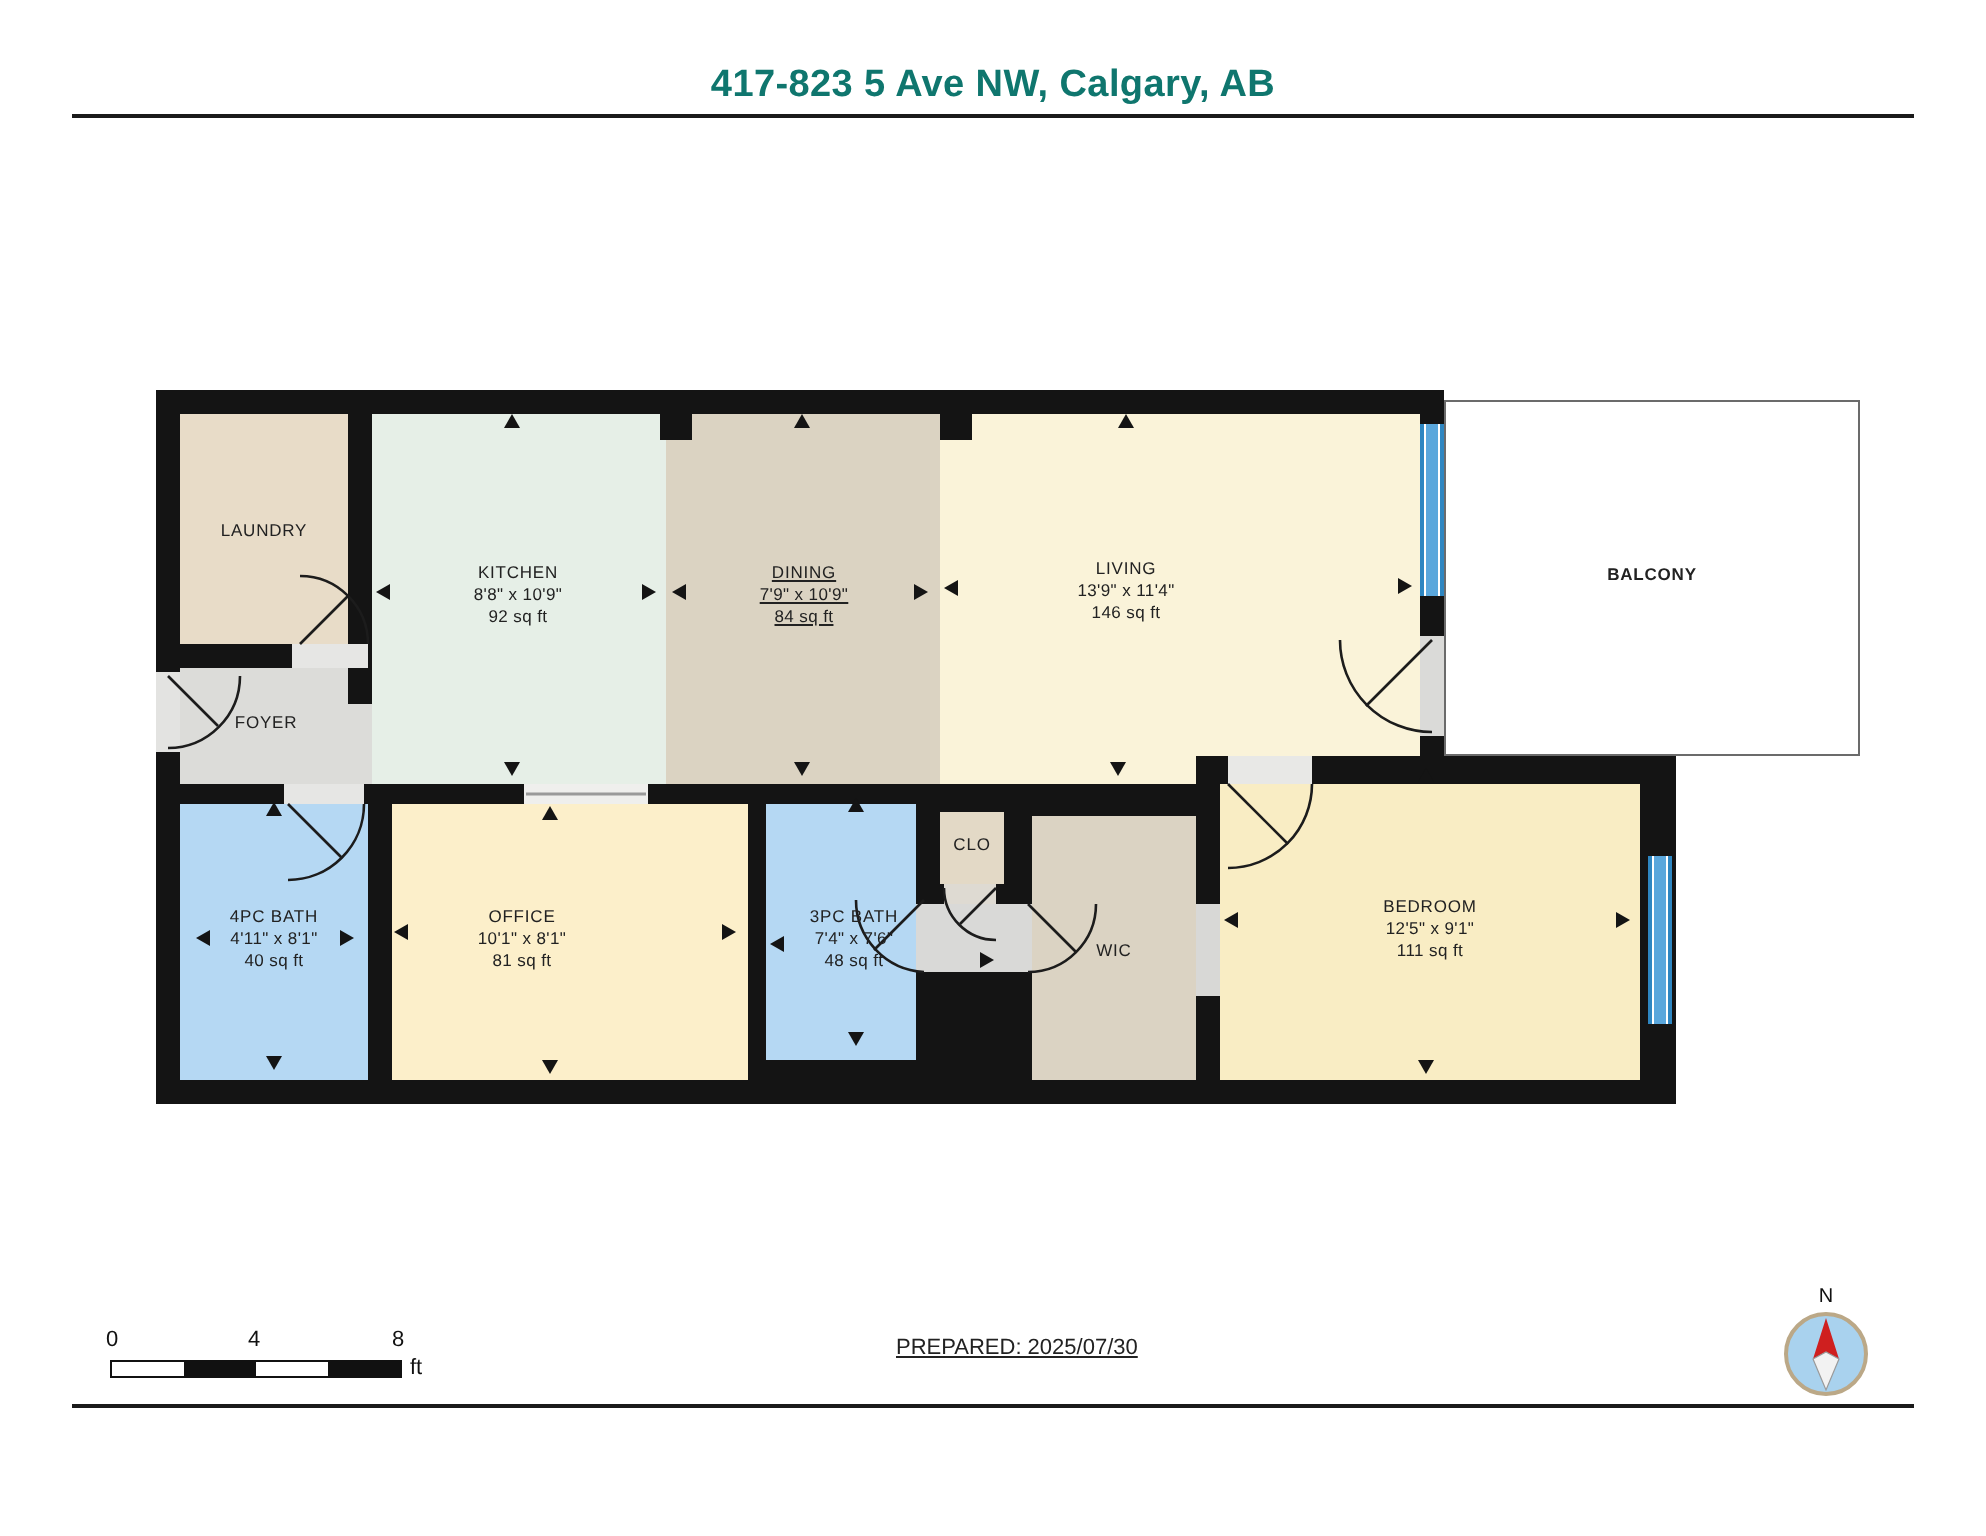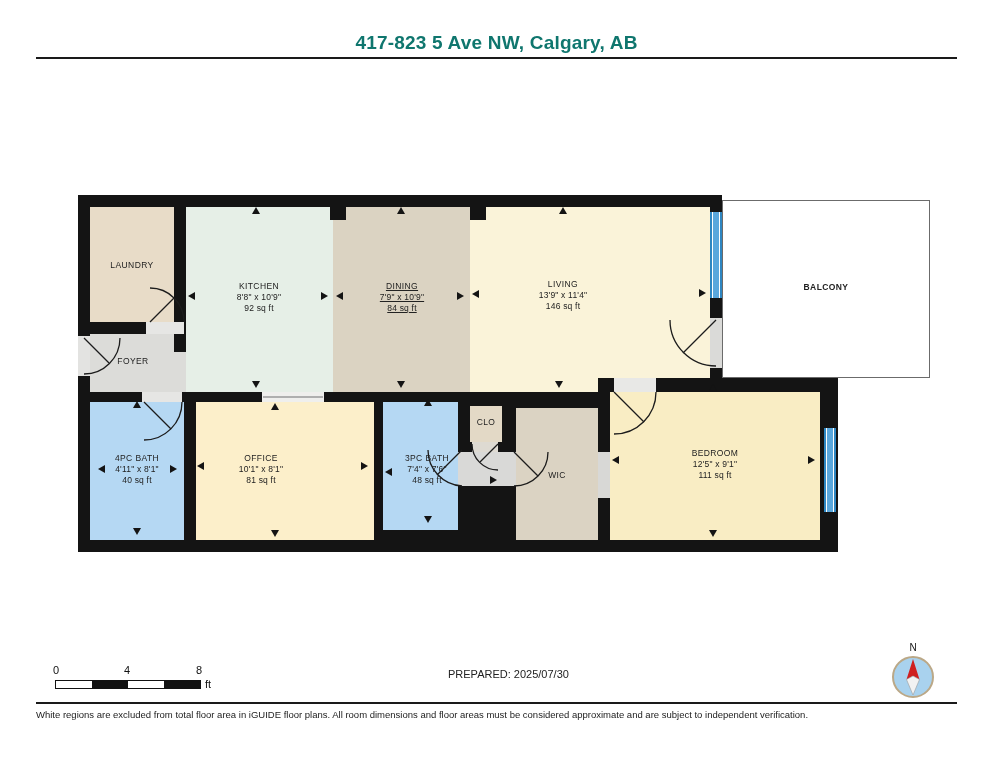"PREPARED: 2025/07/30" .prepared { text-decoration: none -> underline }
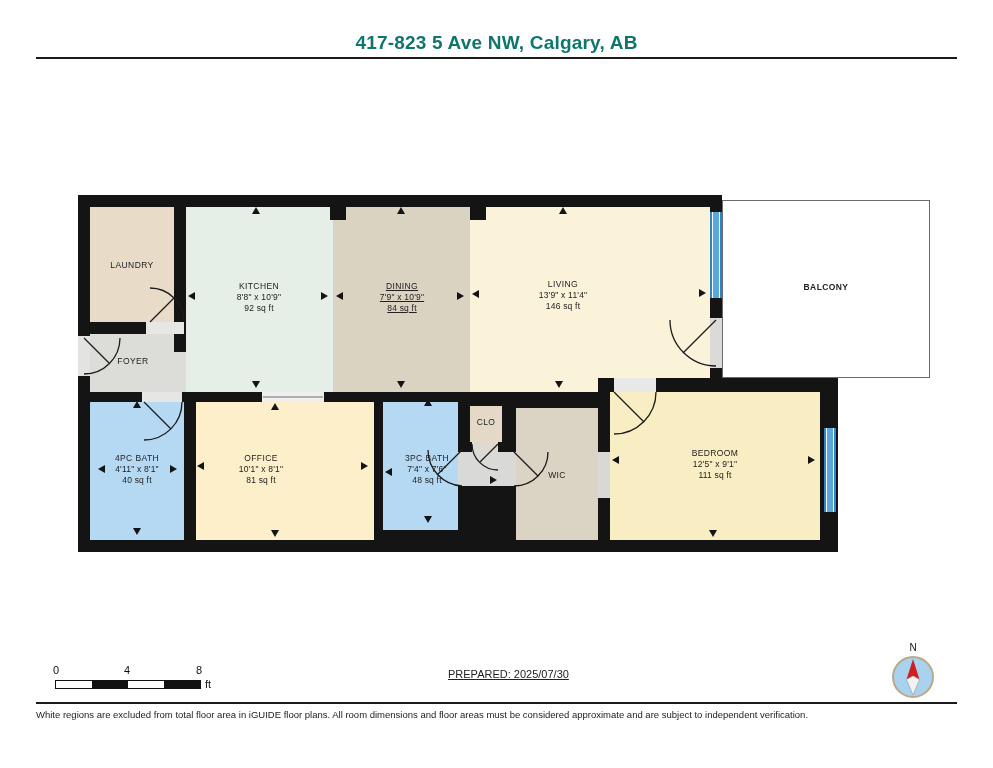"White regions are excluded from" div.footer-text { html: <div>White regions are excluded from total floor area in iGUIDE floor plans. All room dimensions and floor areas must be considered approximate and are subject to independent verification.</div> -> none }
